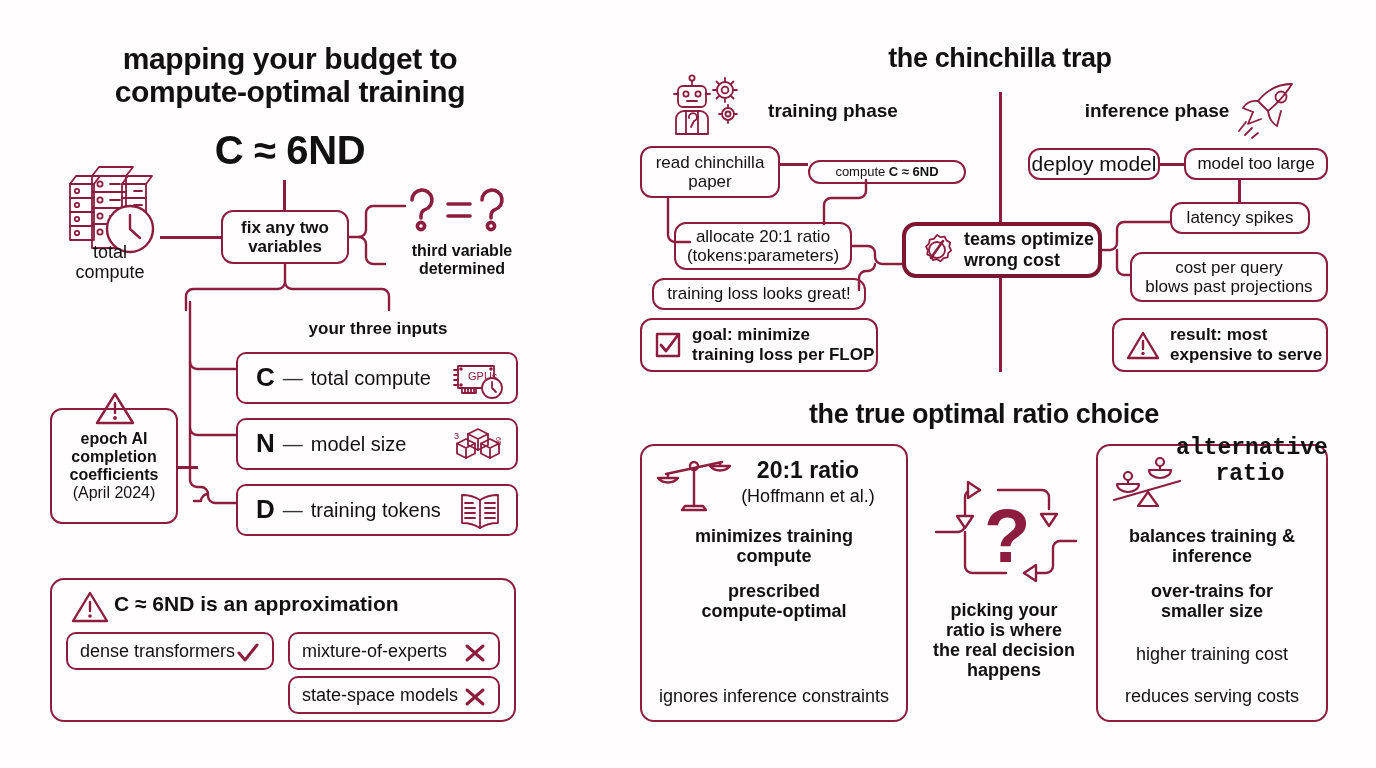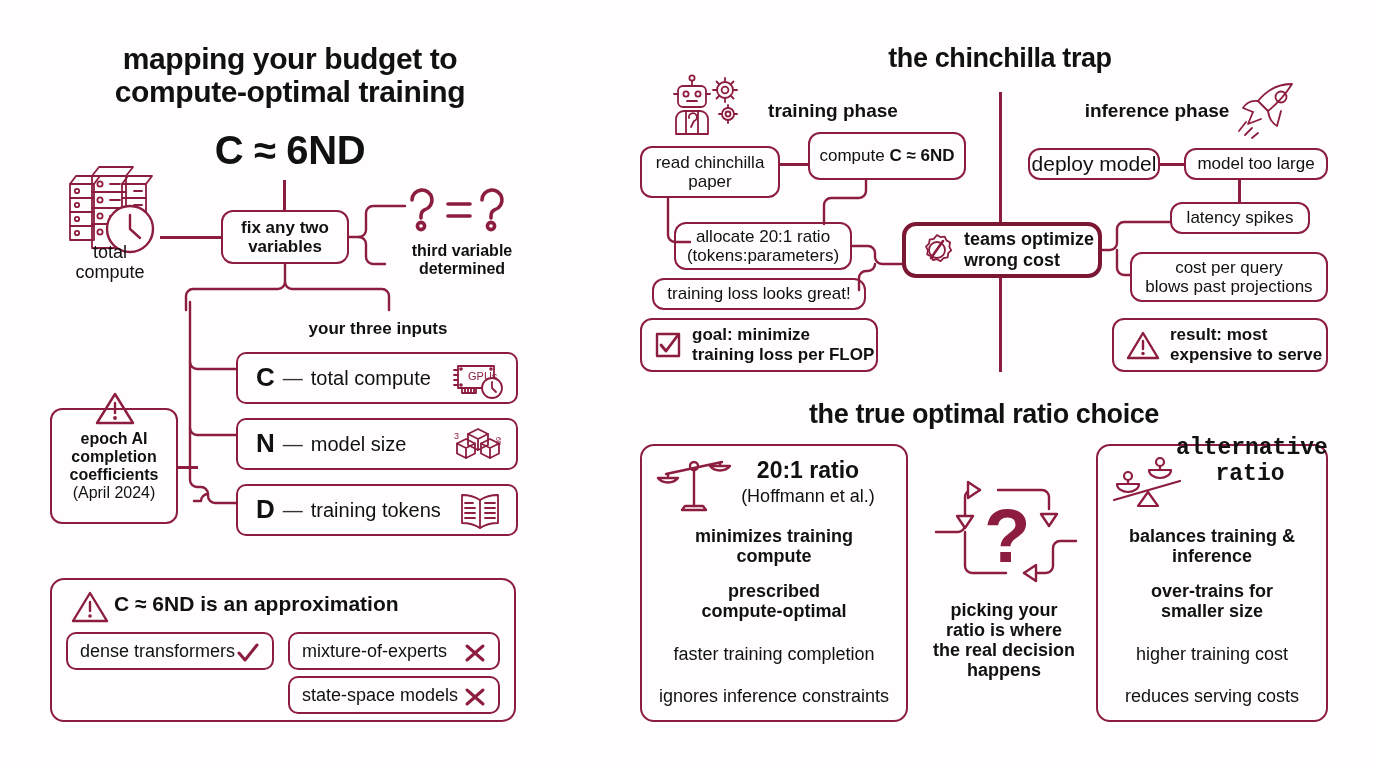"compute C ≈ 6ND" div.box { font-size: 17px -> 13px; height: 48px -> 24px; top: 132px -> 160px }
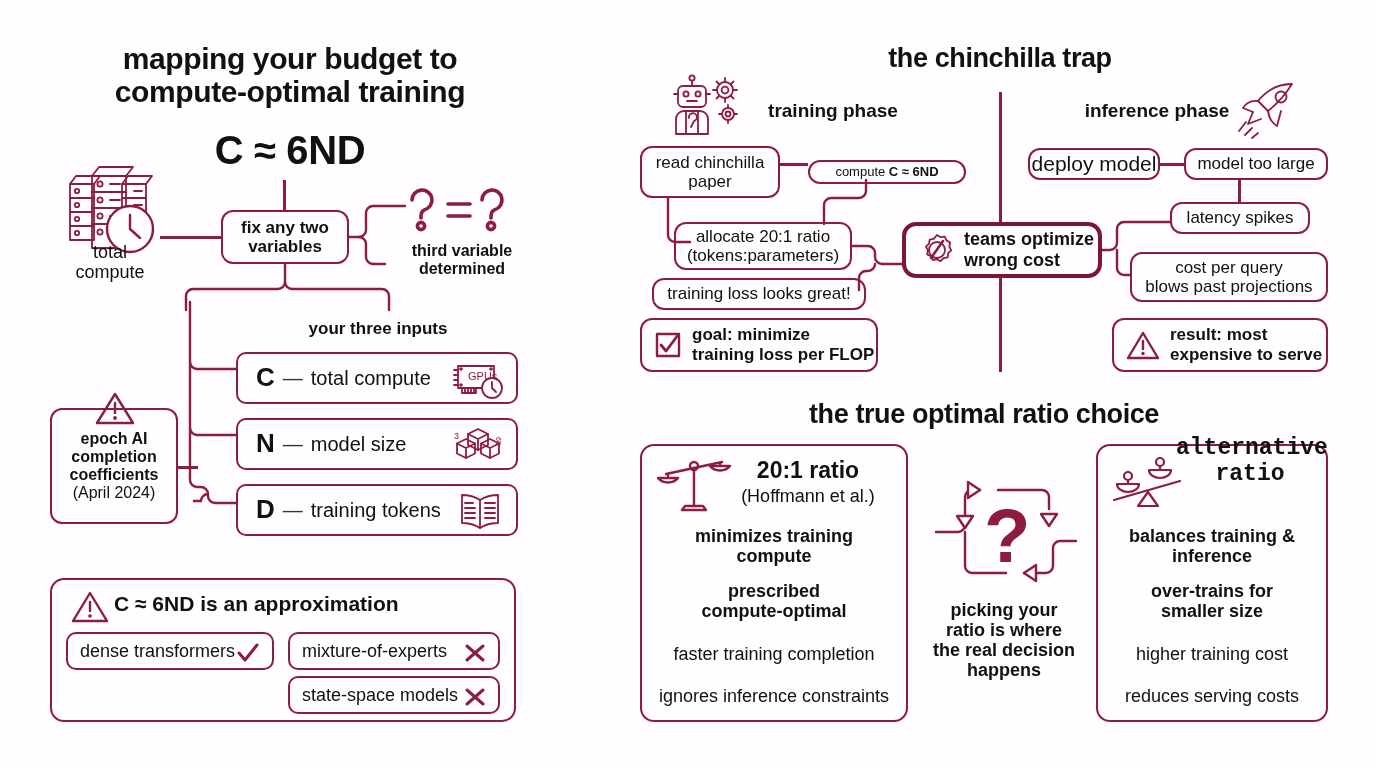"faster training completion" div.lbl { html: <div>faster training completion</div> -> none }
